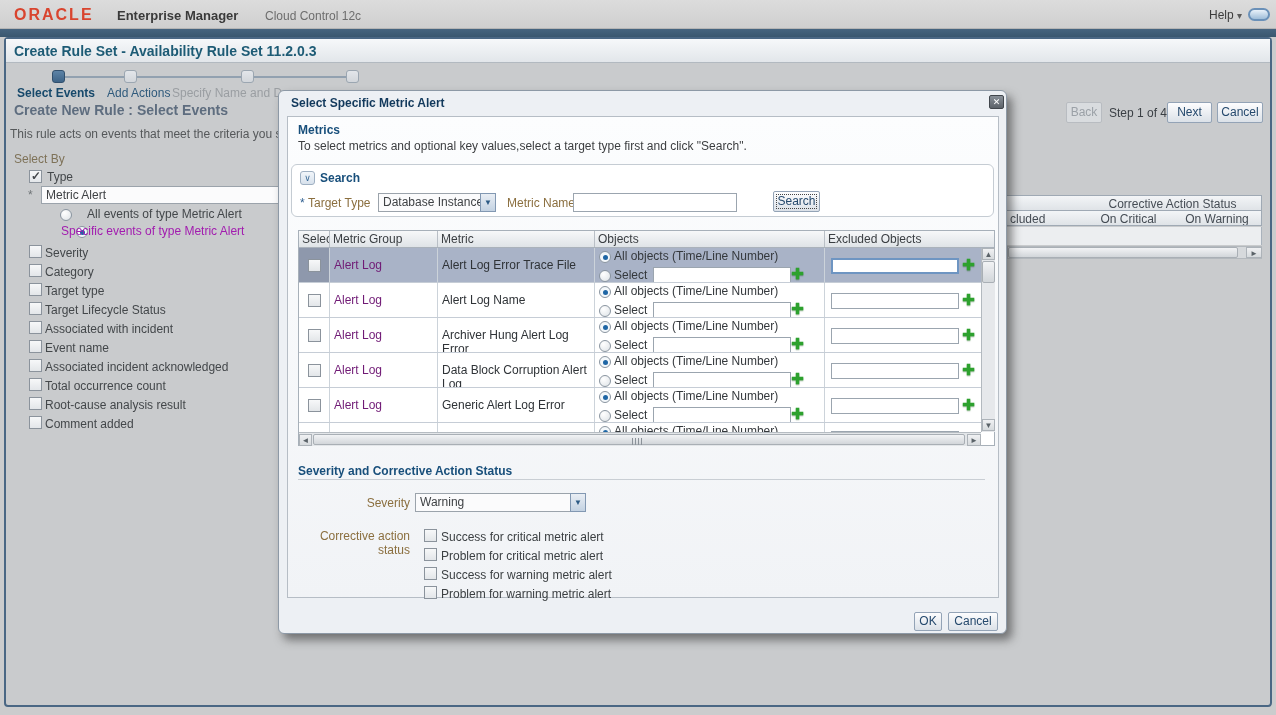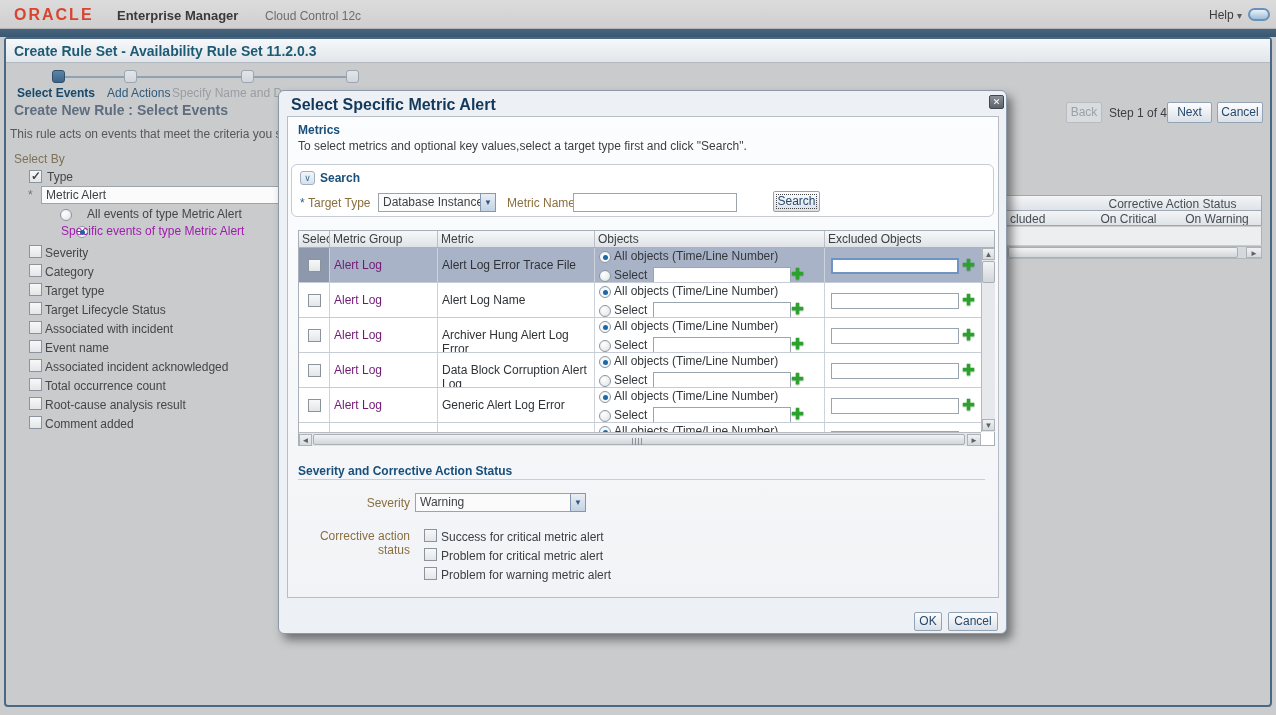"Select Specific Metric Alert" .dlg-title { font-size: 16px -> 12px }
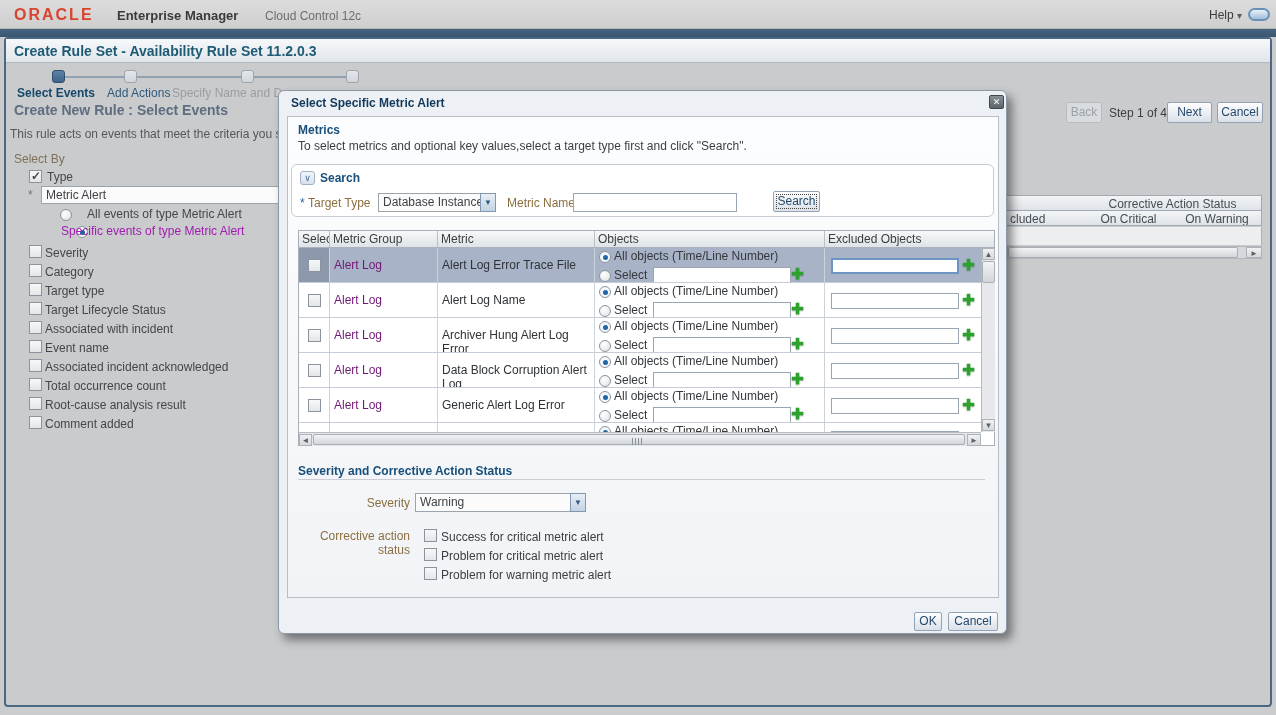"Success for warning metric alert" div.ca-item { html: none -> <div> <span></span> <span>Success for warning metric alert</span> </div> }
